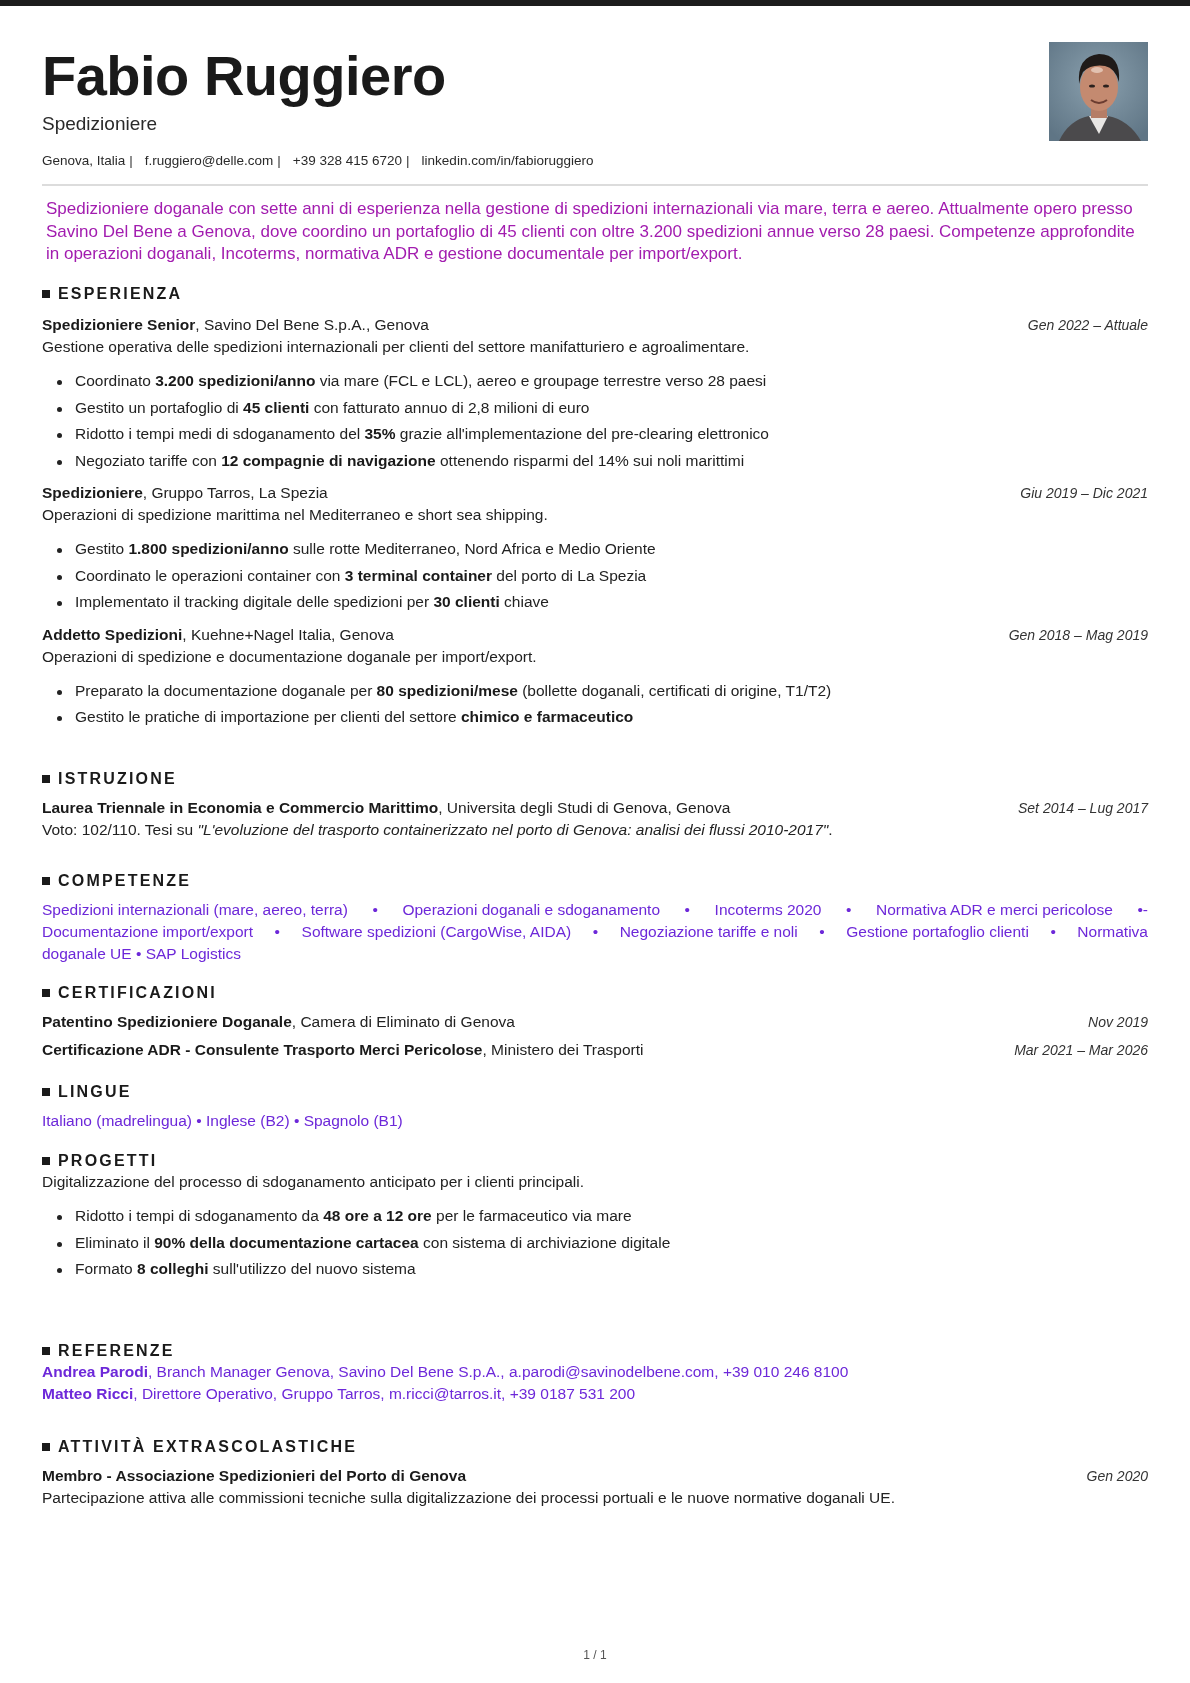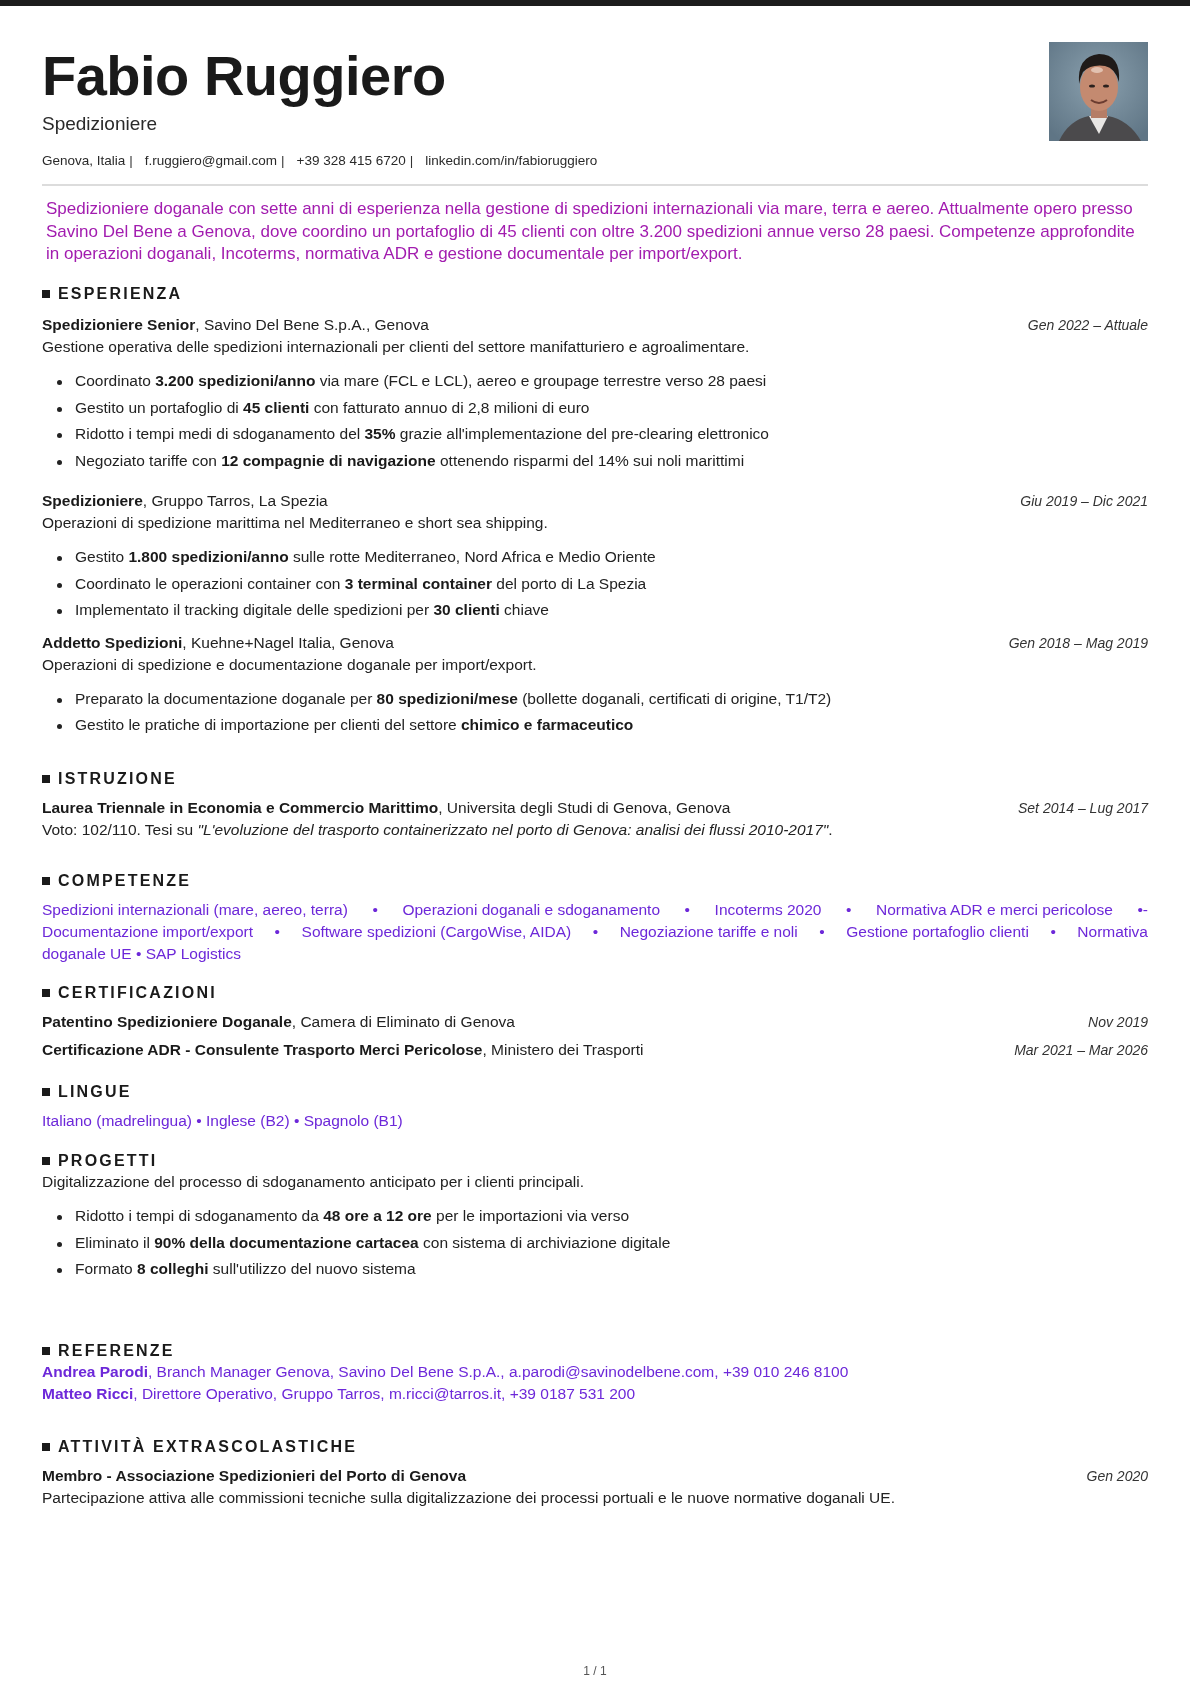"f.ruggiero@gmail.com" span { text: f.ruggiero@gmail.com -> f.ruggiero@delle.com }
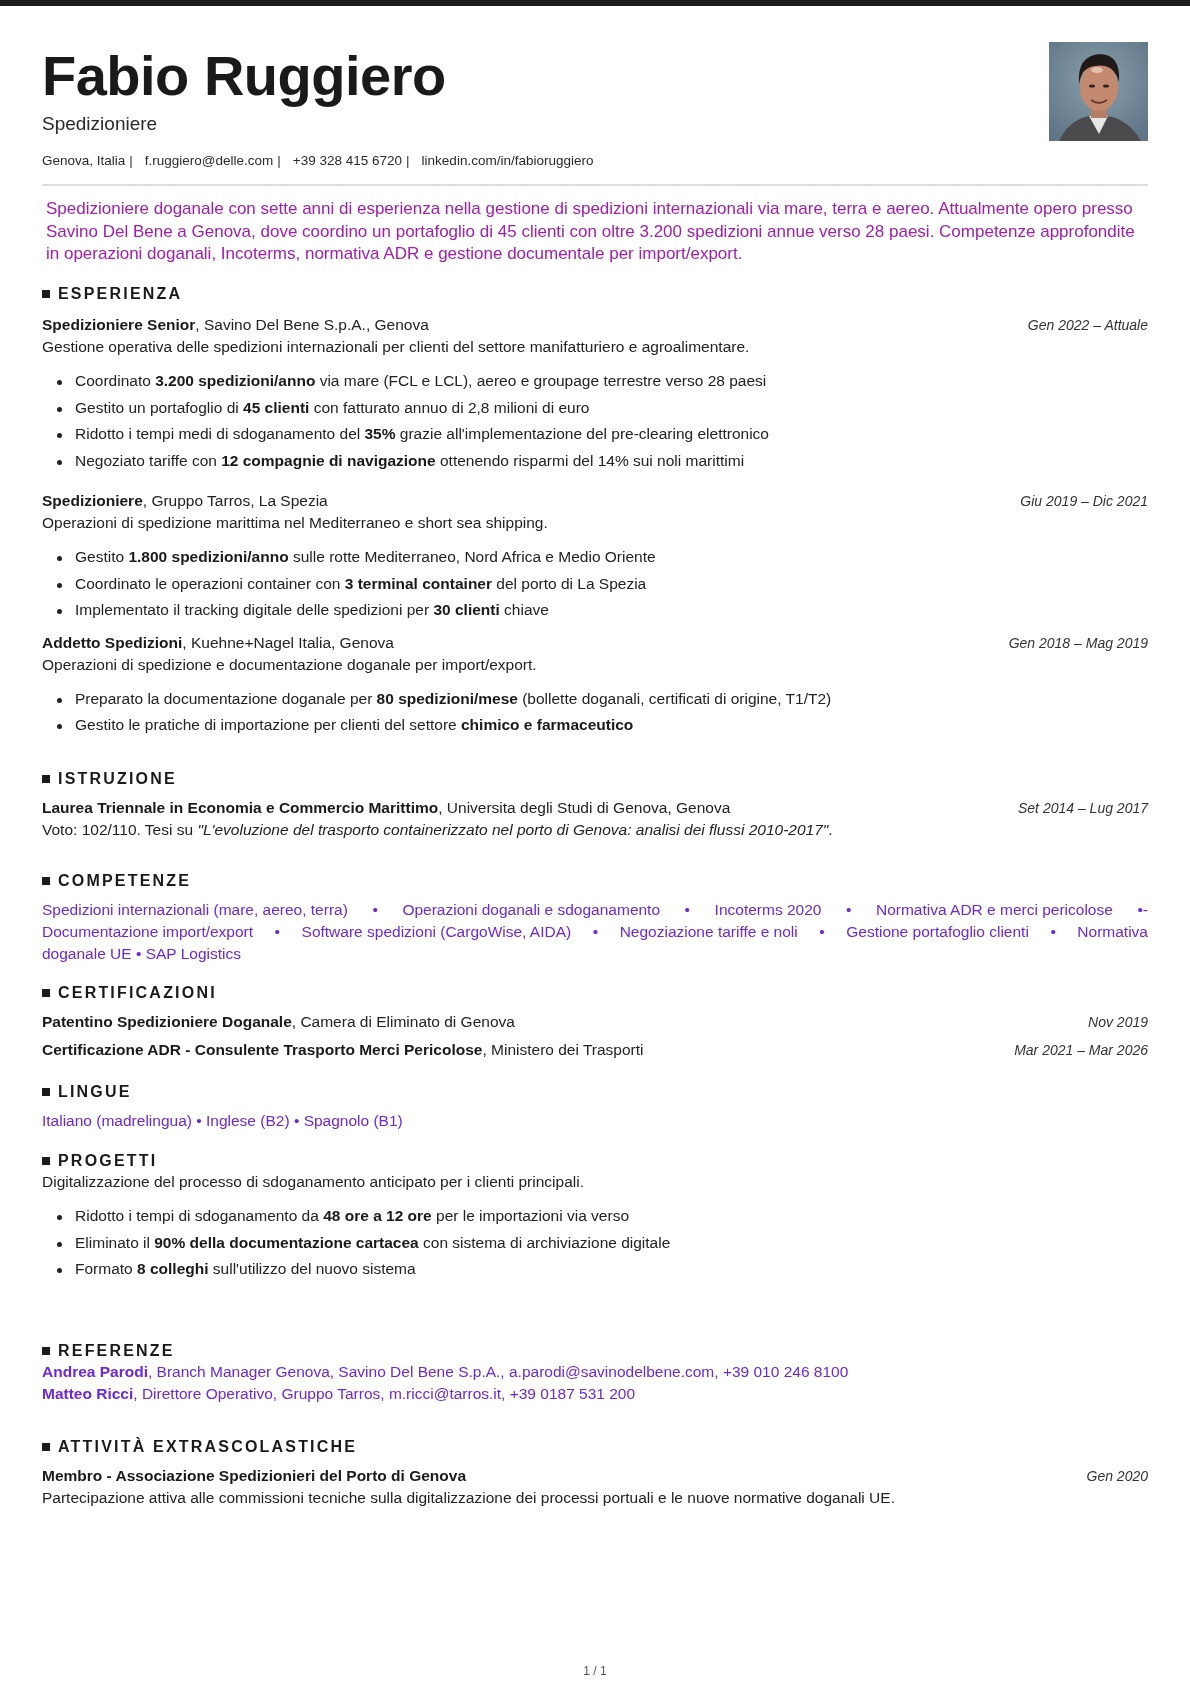"Spedizioniere, Gruppo Tarros, La Spezia" div { margin-top: 16px -> 8px }
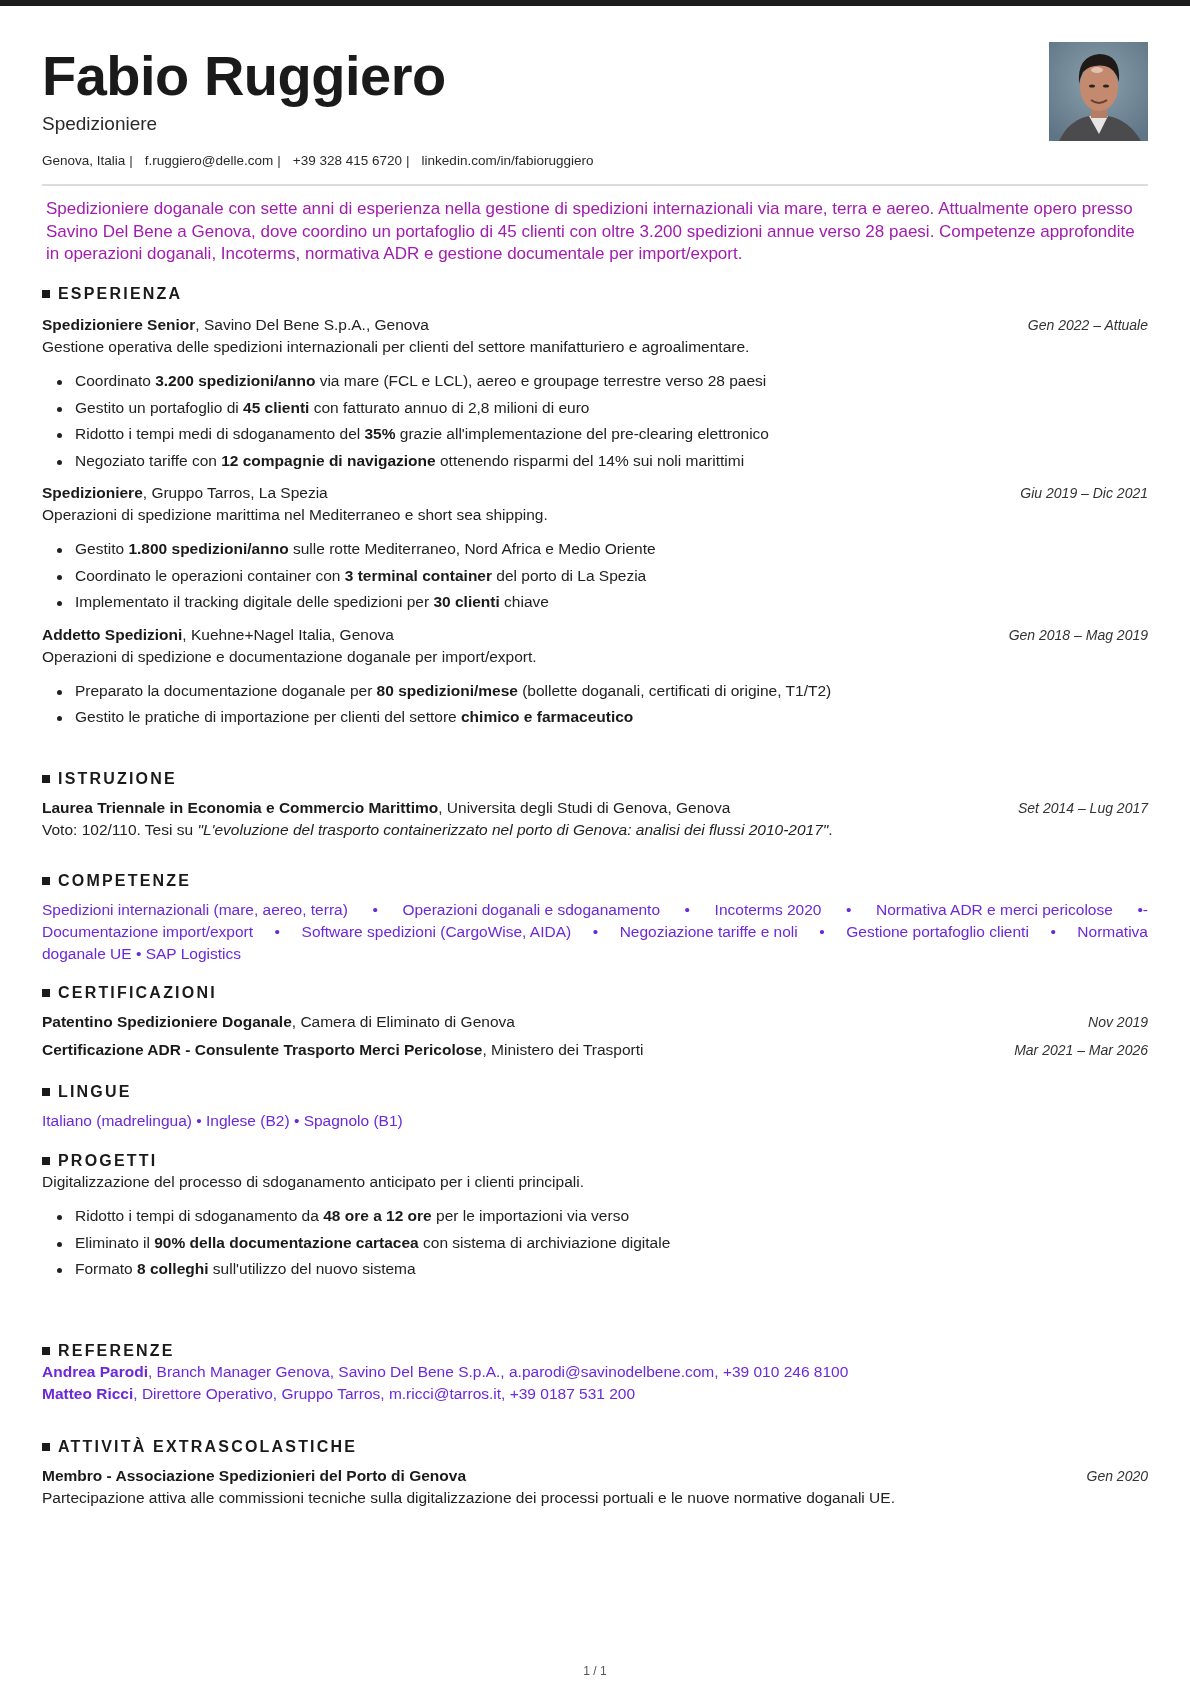"per le importazioni via verso" span { text: importazioni via verso -> farmaceutico via mare }
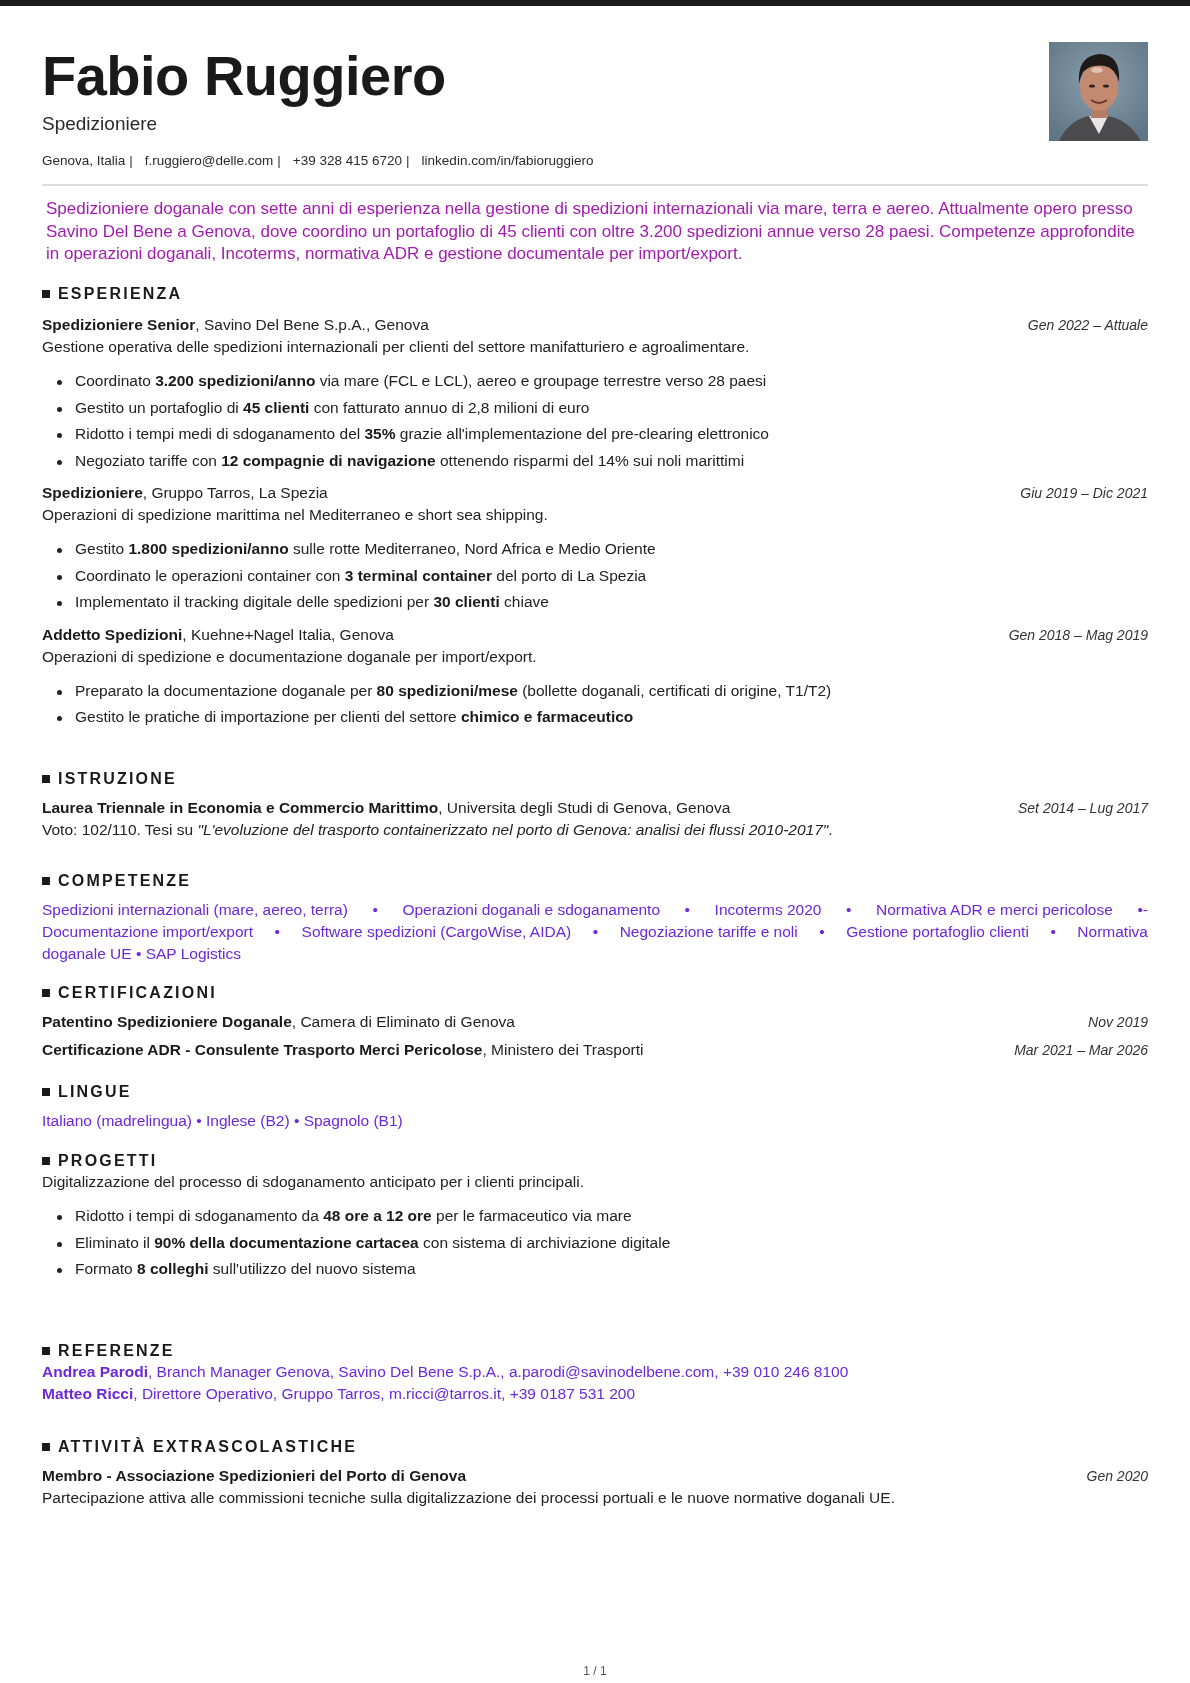"1 / 1" .footer { margin-top: 16px -> none }
